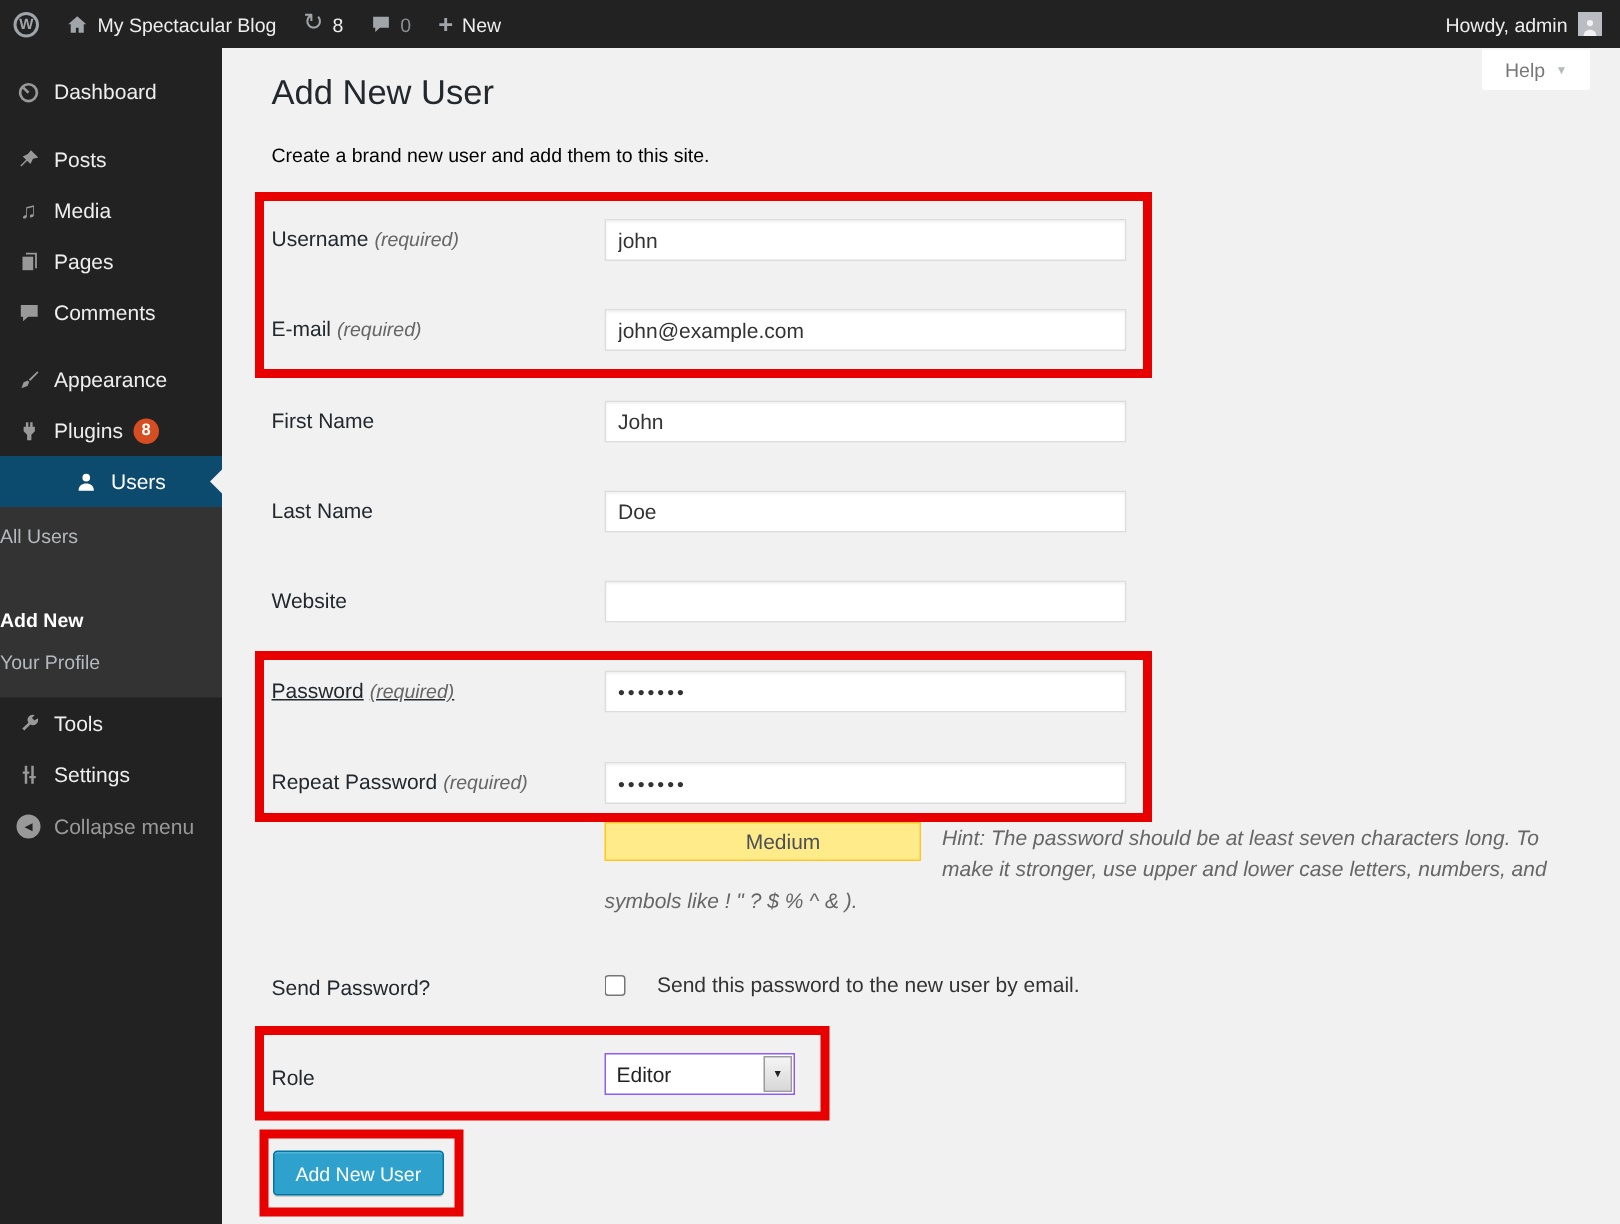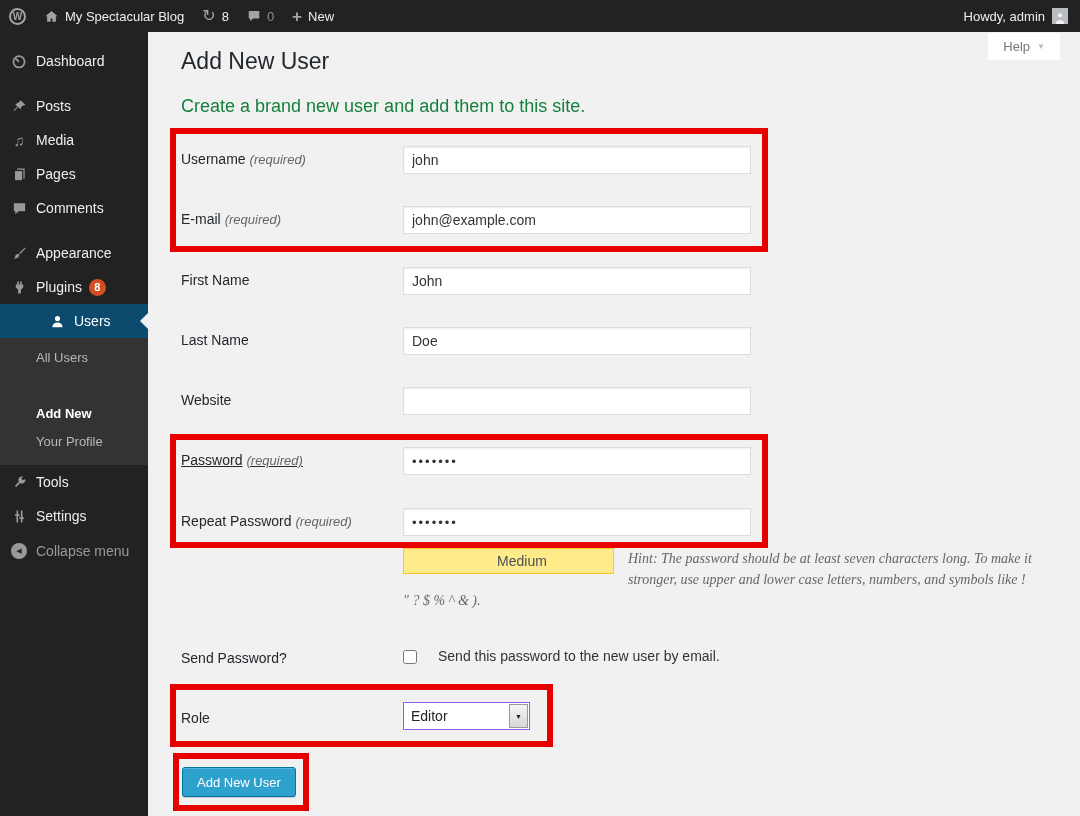"Create a brand new user" .page-subtitle { color: #15803d -> #000000; font-size: 18px -> 13px }
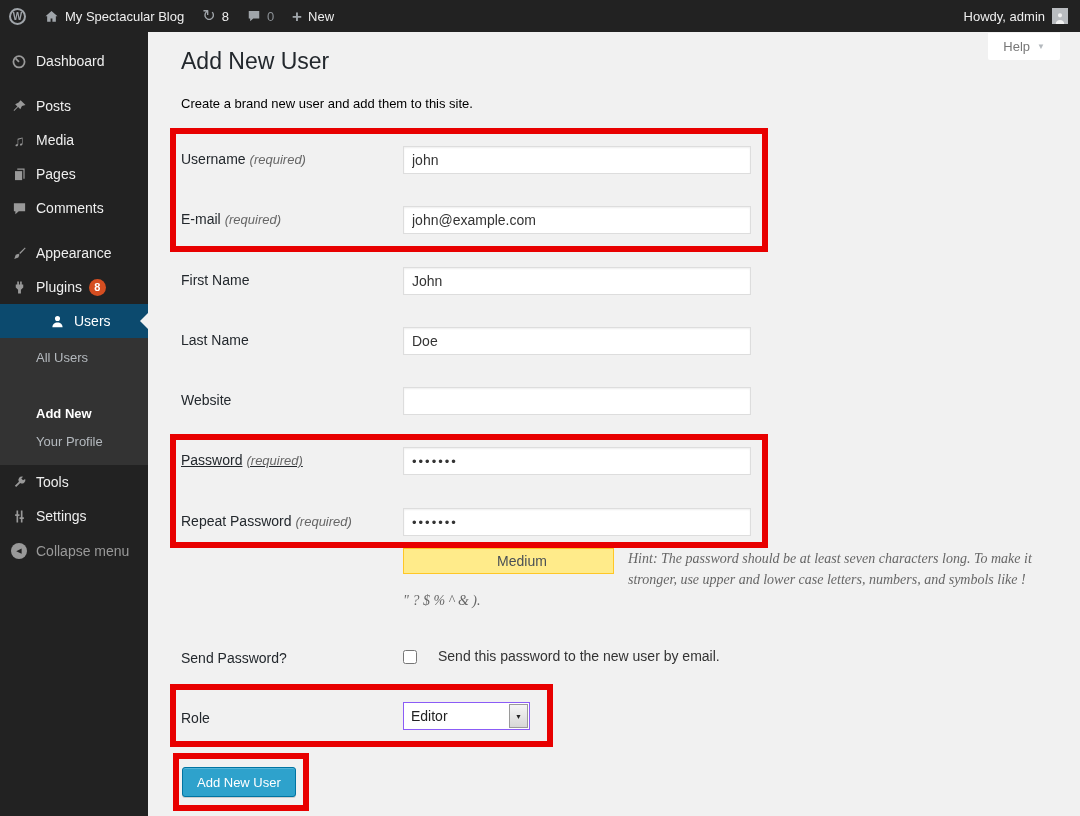"All Users" .sm-item { padding-left: 36px -> none }
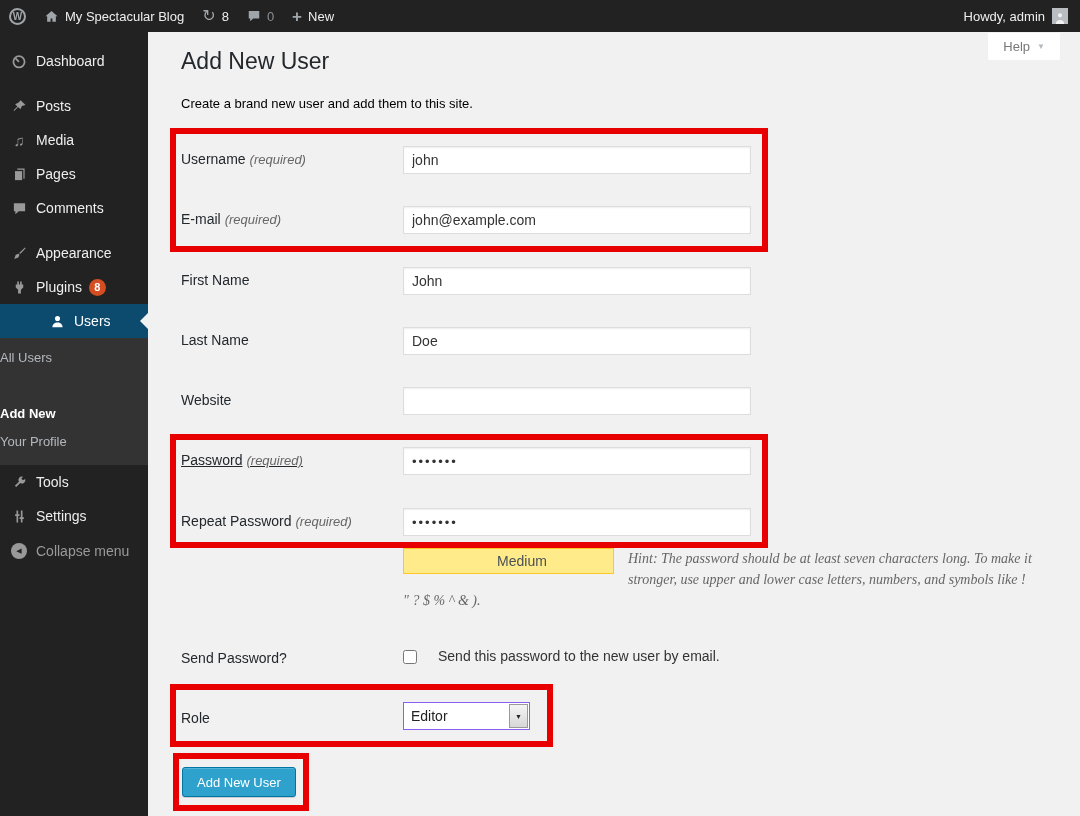"Hint: The password should be" .hint-text { font-family: Liberation Serif, serif -> none }
